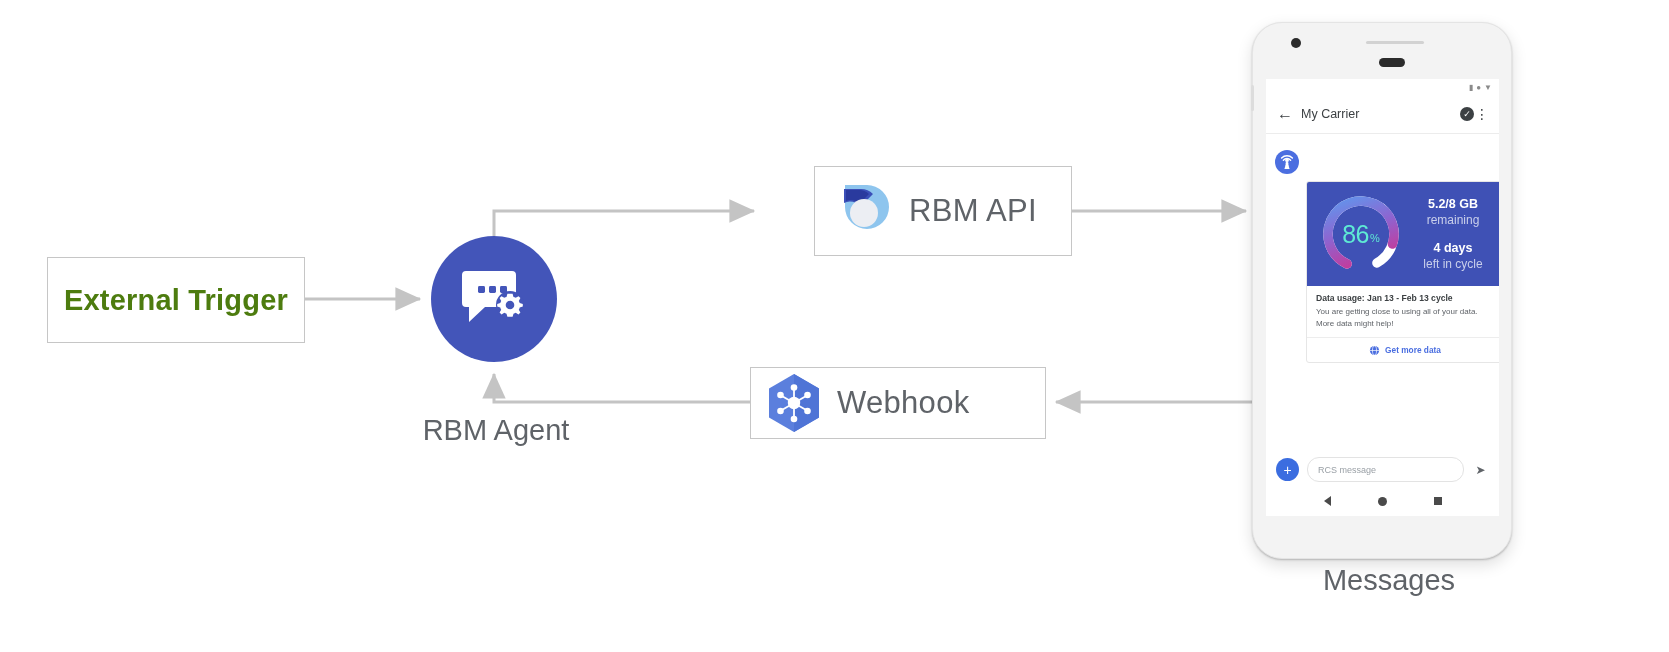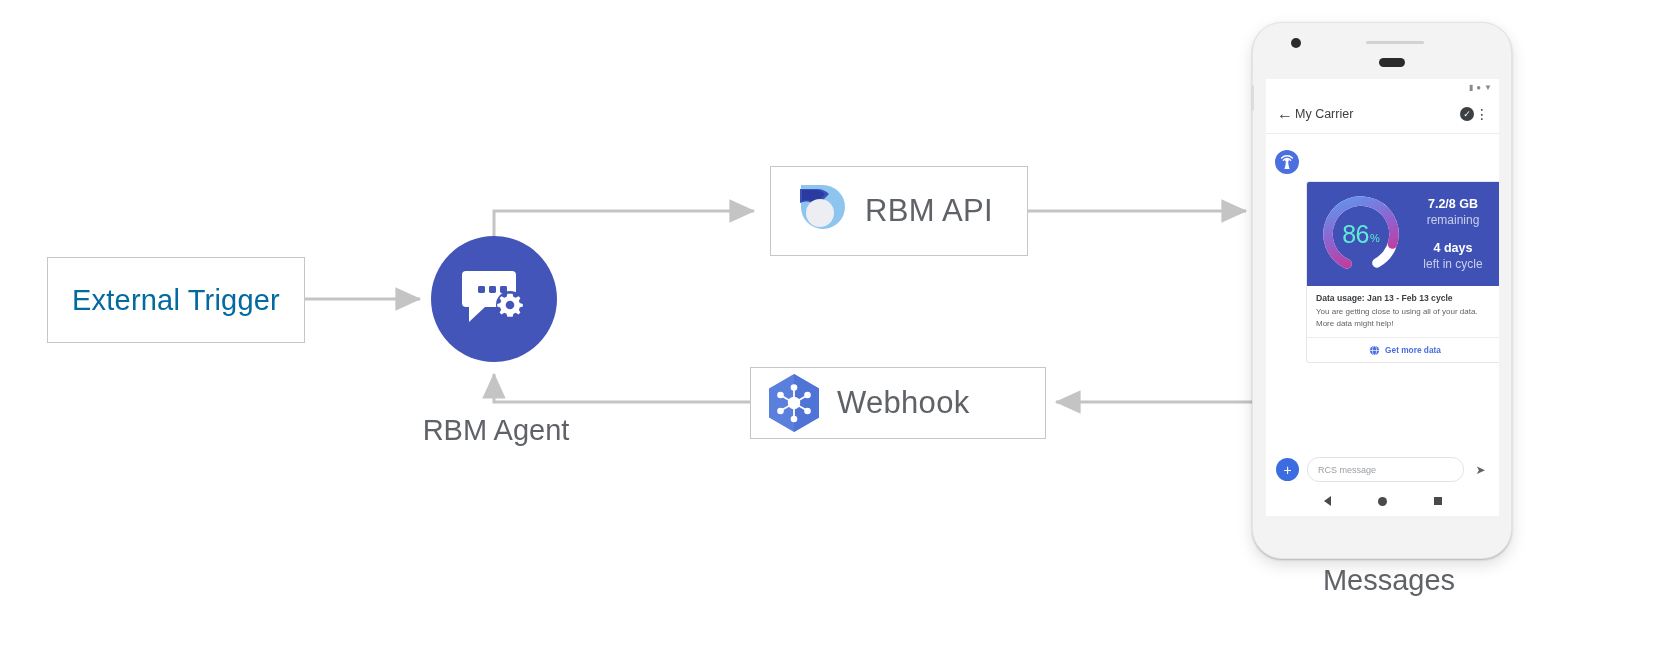"My Carrier" .app-bar .title { margin-left: none -> 6px }
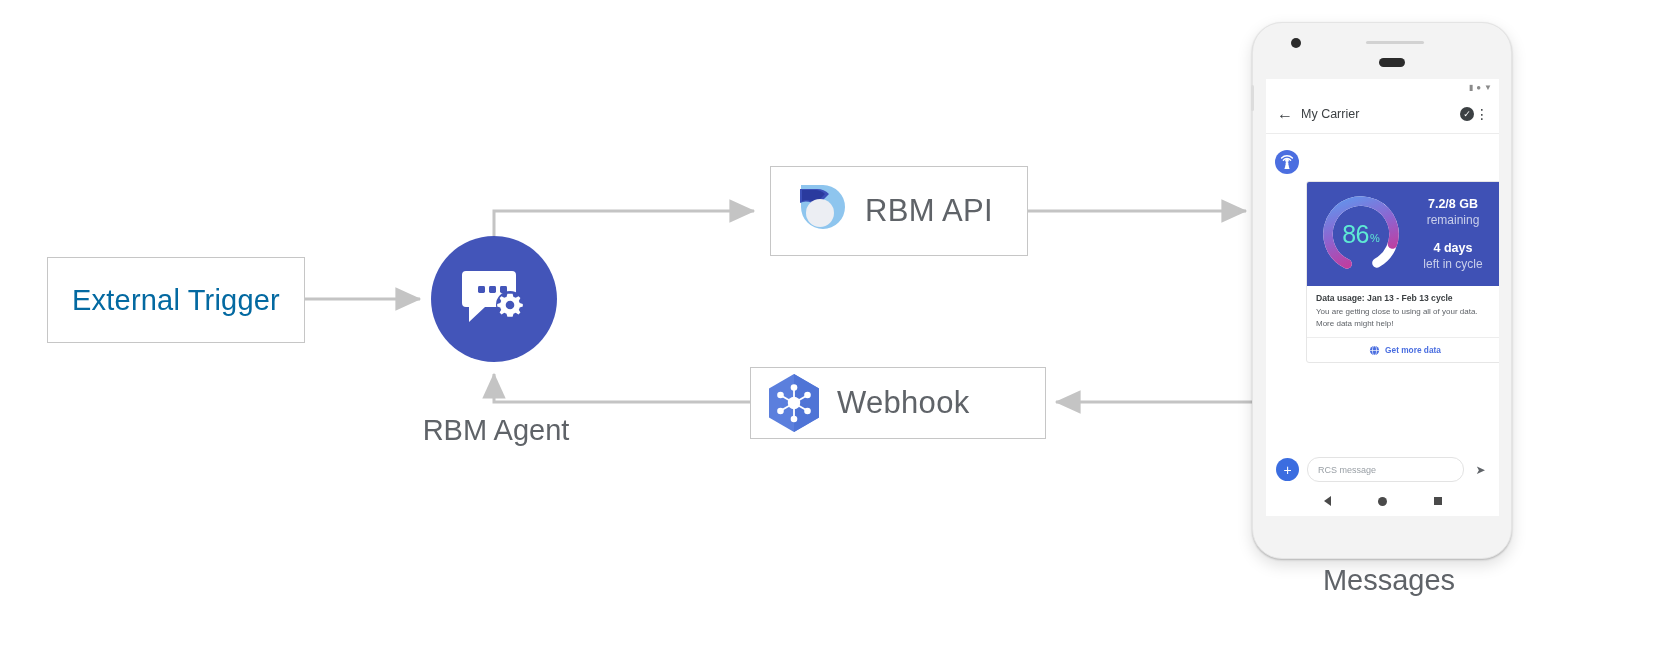"RBM API" #rbm-api-box { left: 770px -> 814px }
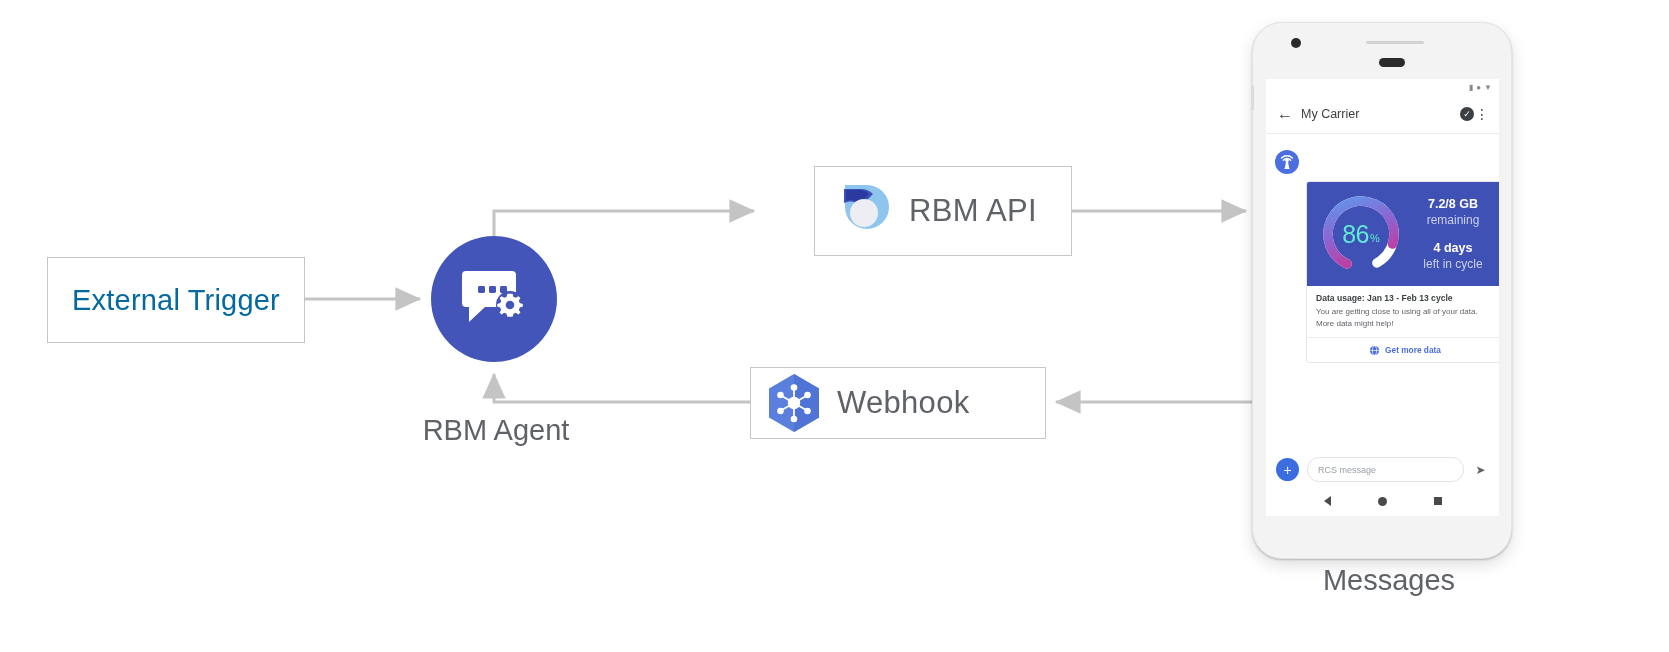"7.2/8 GB" div.hs-big { text: 7.2/8 -> 5.2/8 }
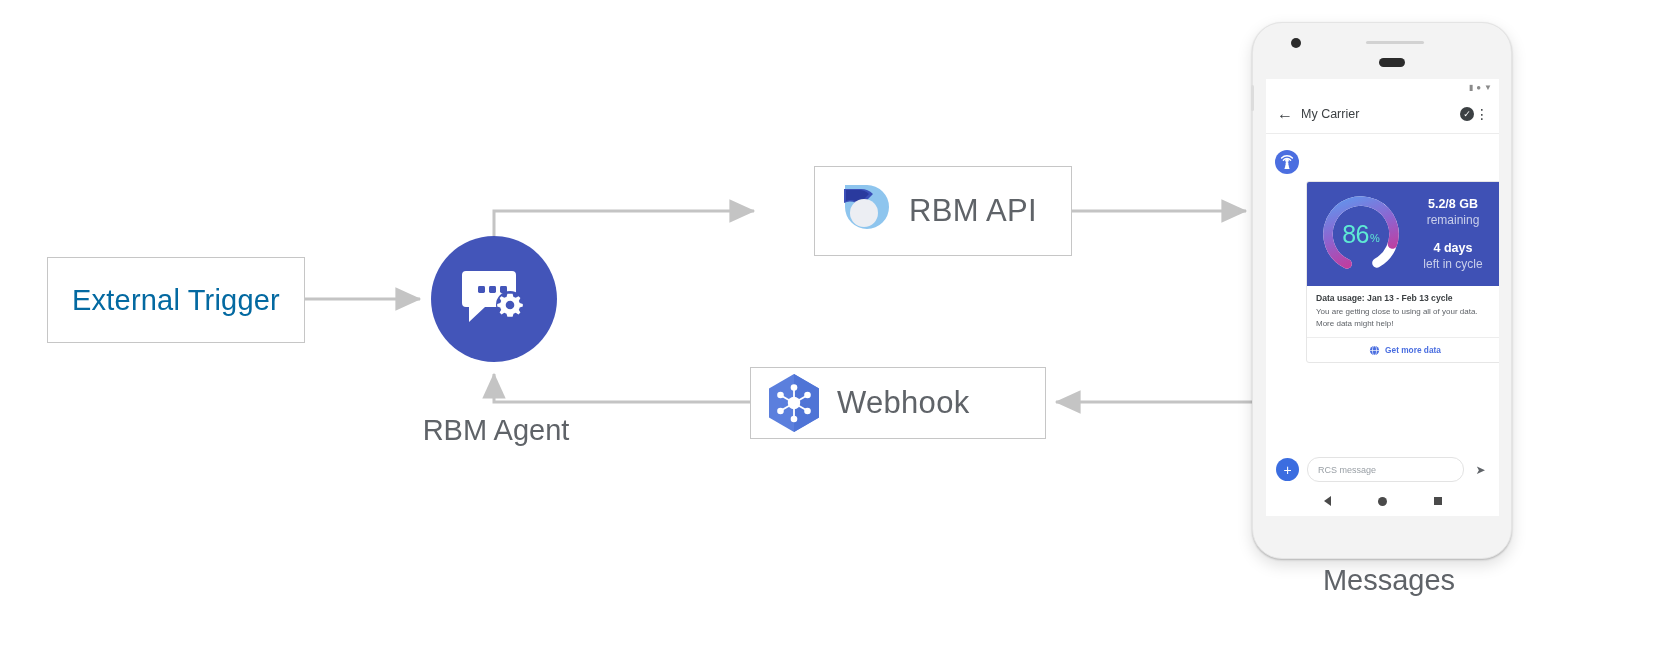"External Trigger" #external-trigger .lbl { color: #0369a1 -> #4d7c0f; font-weight: 400 -> 700 }
